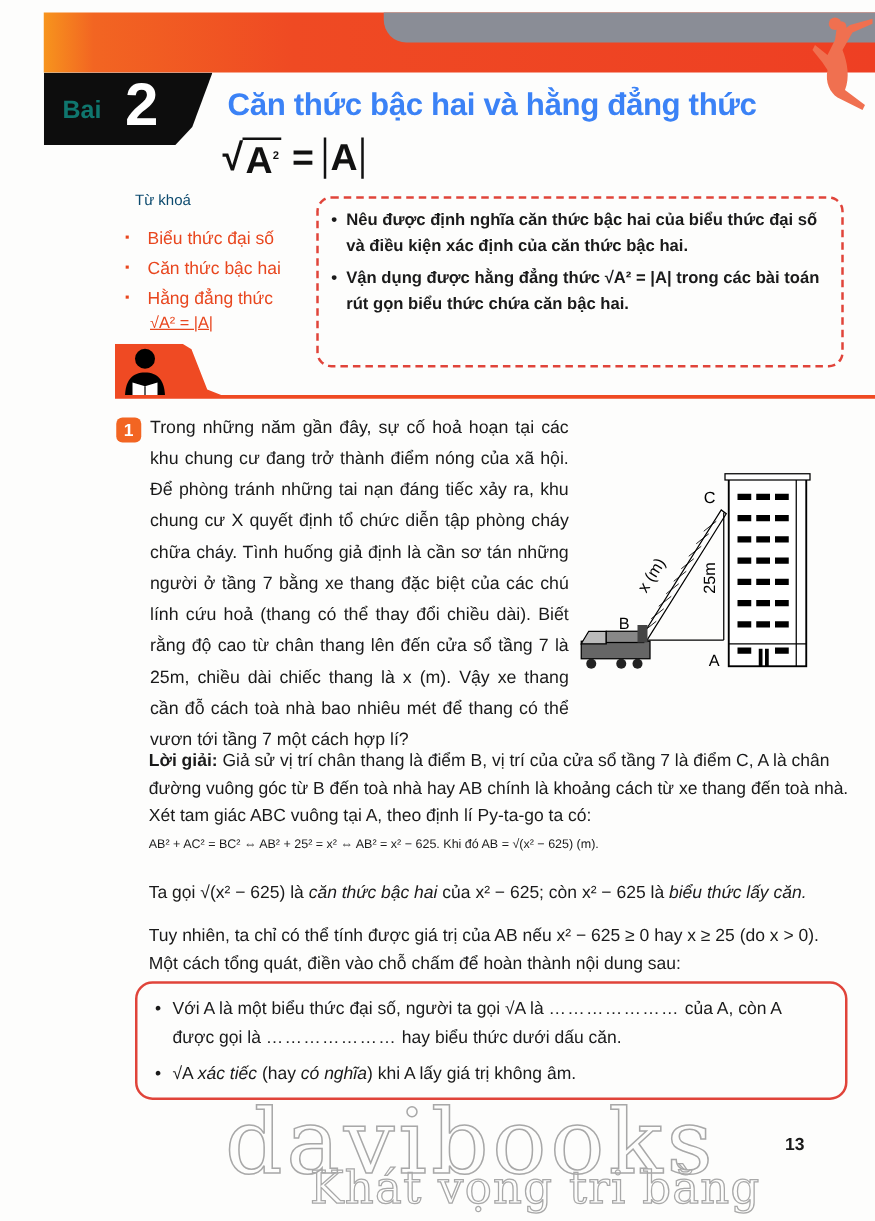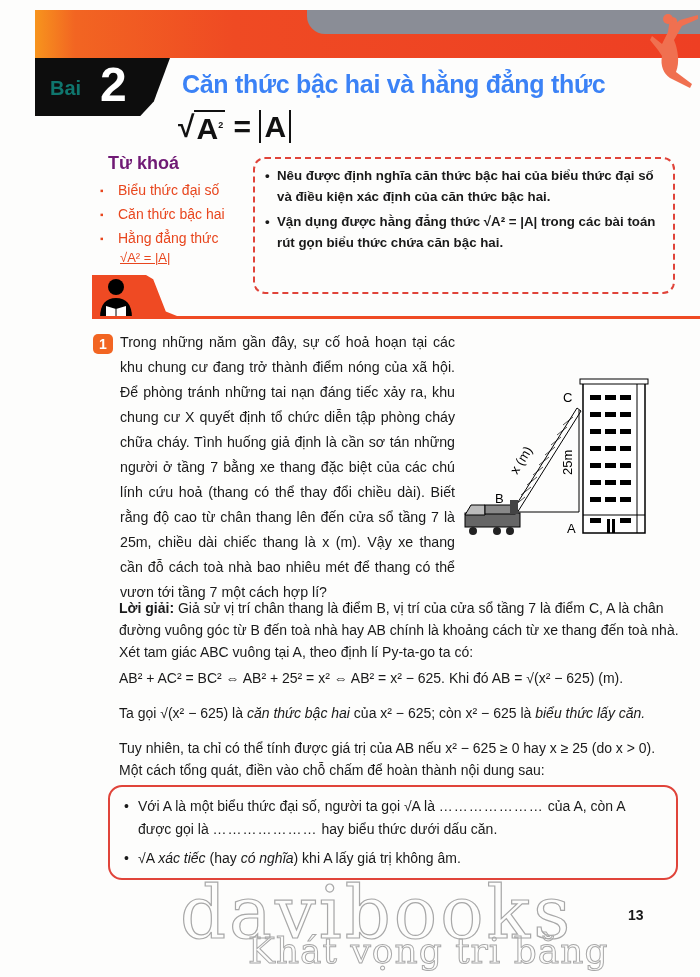"Từ khoá" .kw-title { color: #701a75 -> #0c4a6e; font-size: 18px -> 12px; font-weight: bold -> normal }
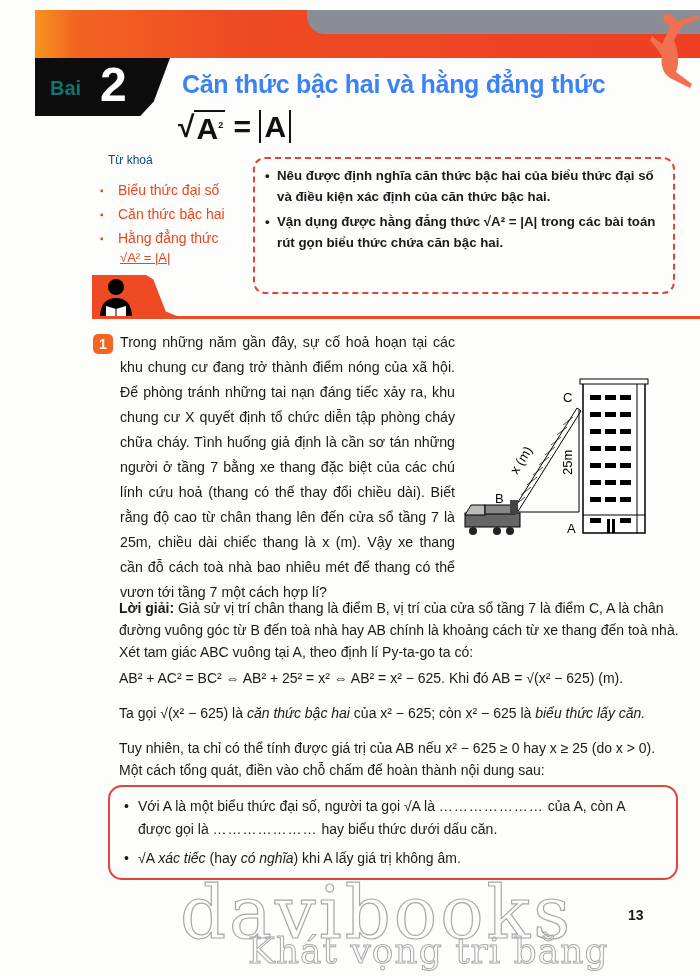"AB² + AC² = BC²" .eq-line { font-size: 14px -> 10px }
